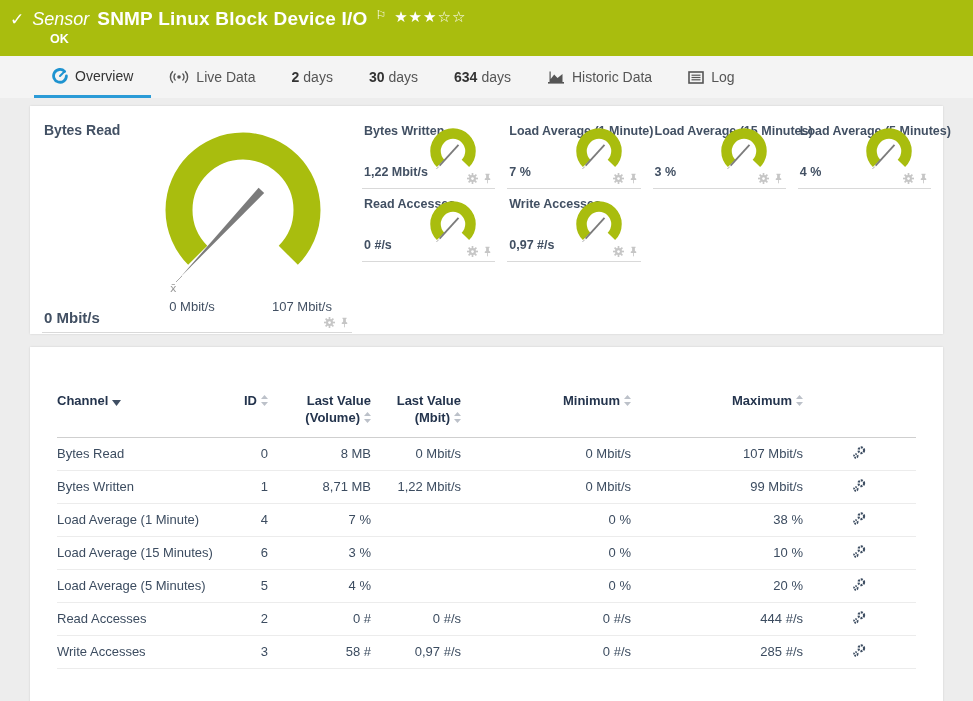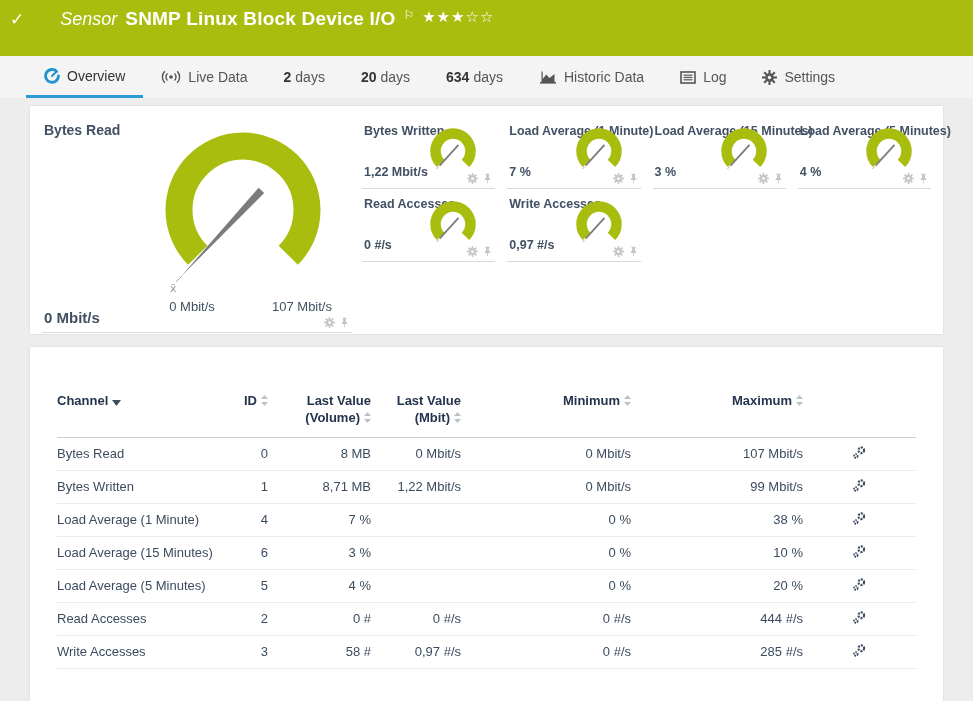"Sensor" .sensorword { margin-left: 28px -> none }
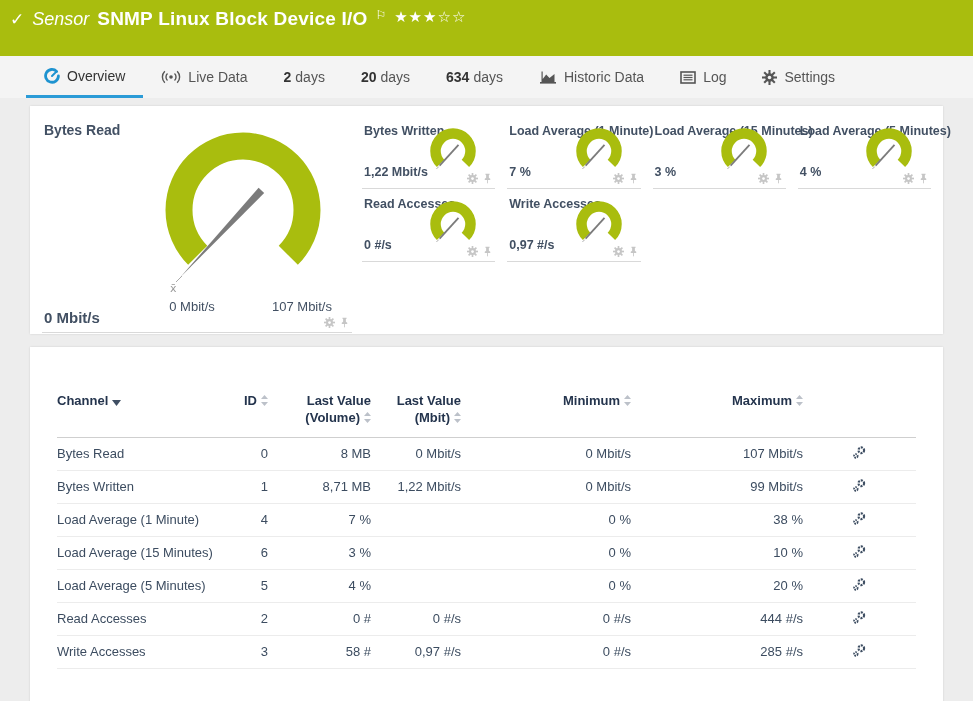"OK" div.statusline { html: none -> <div>OK</div> }
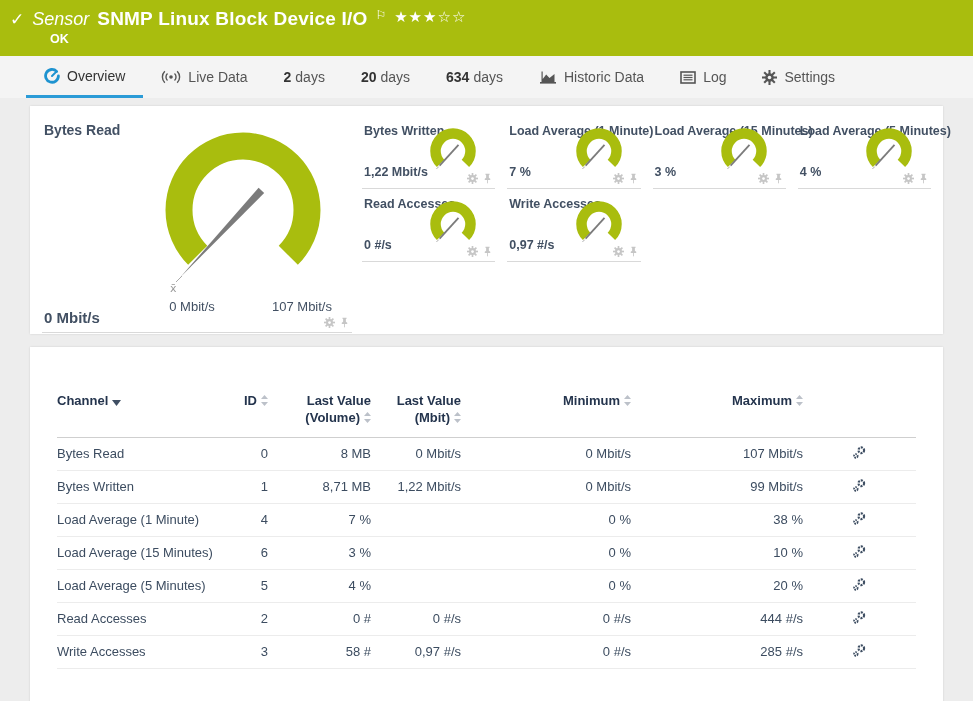"Overview" .tabstrip { padding-left: 26px -> 34px }
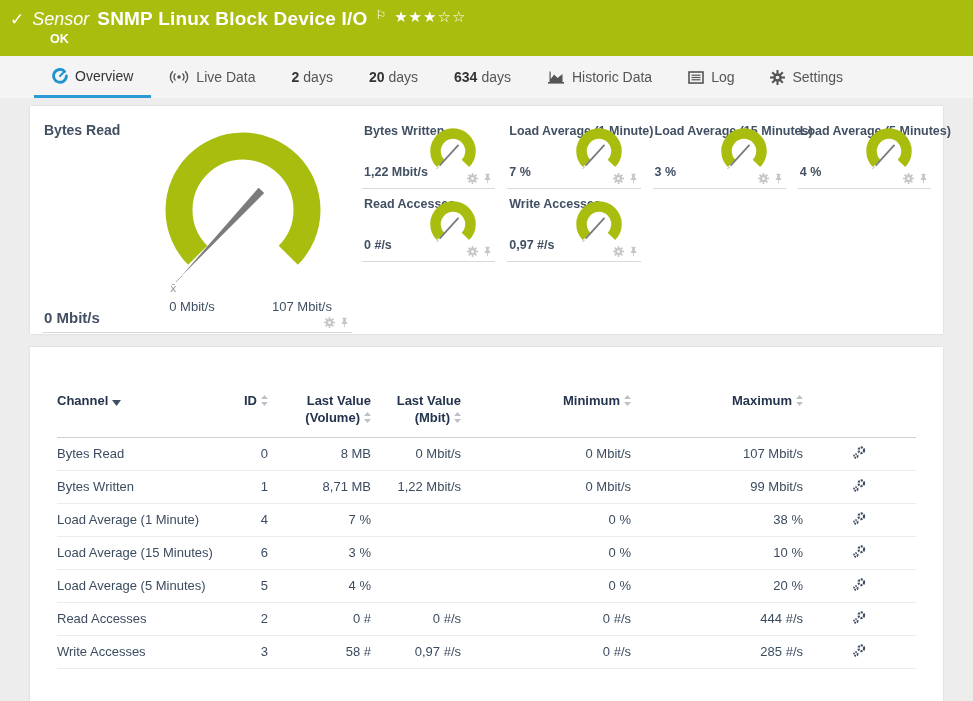"20" b.tnum { text: 20 -> 30 }
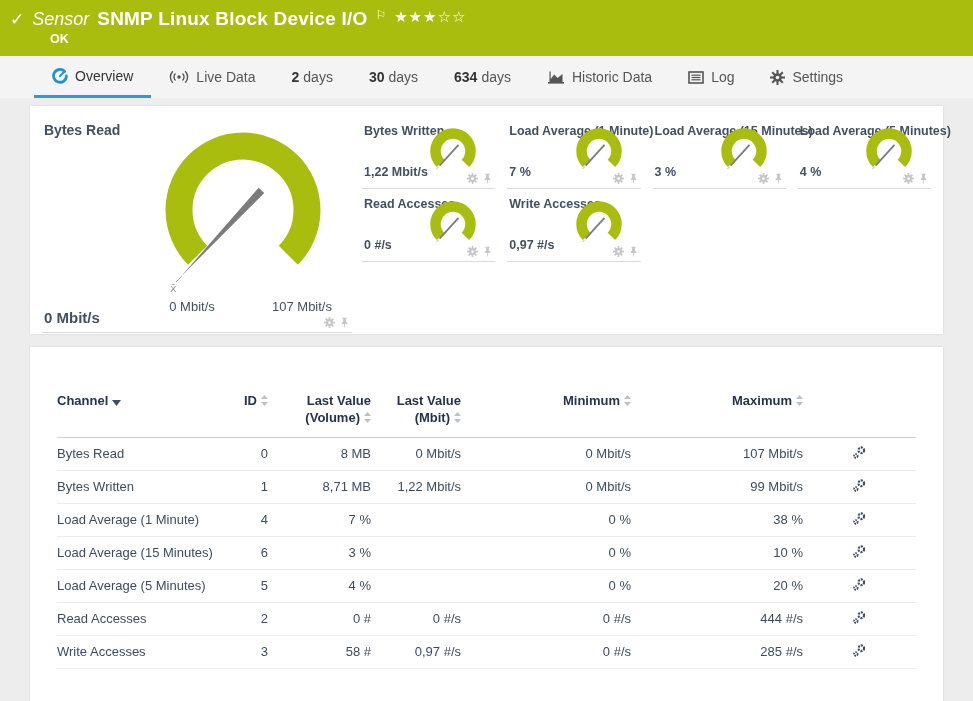"Settings" div.tab { html: <div> <span> <svg> <g> <rect></rect> <rect></rect> <rect></rect> <rect></rect> <circle></circle> </g> <circle></circle> </svg> </span> <span>Settings</span> </div> -> none }
